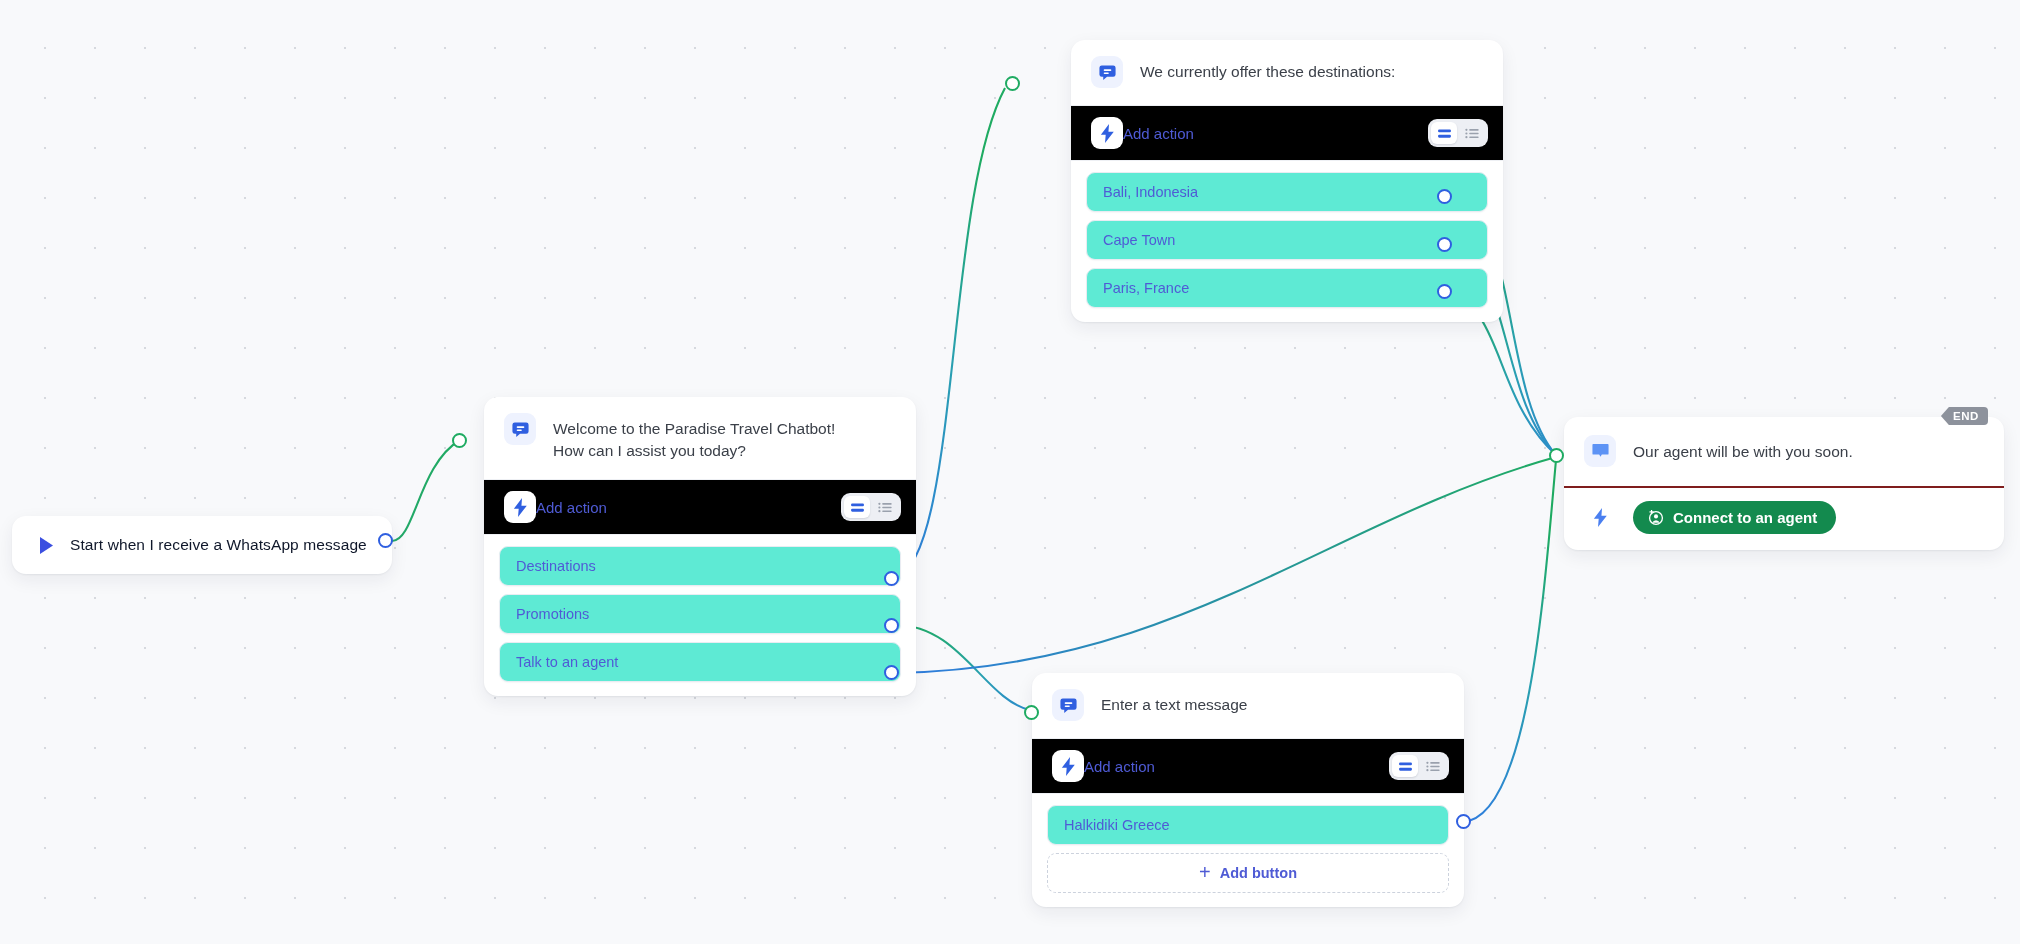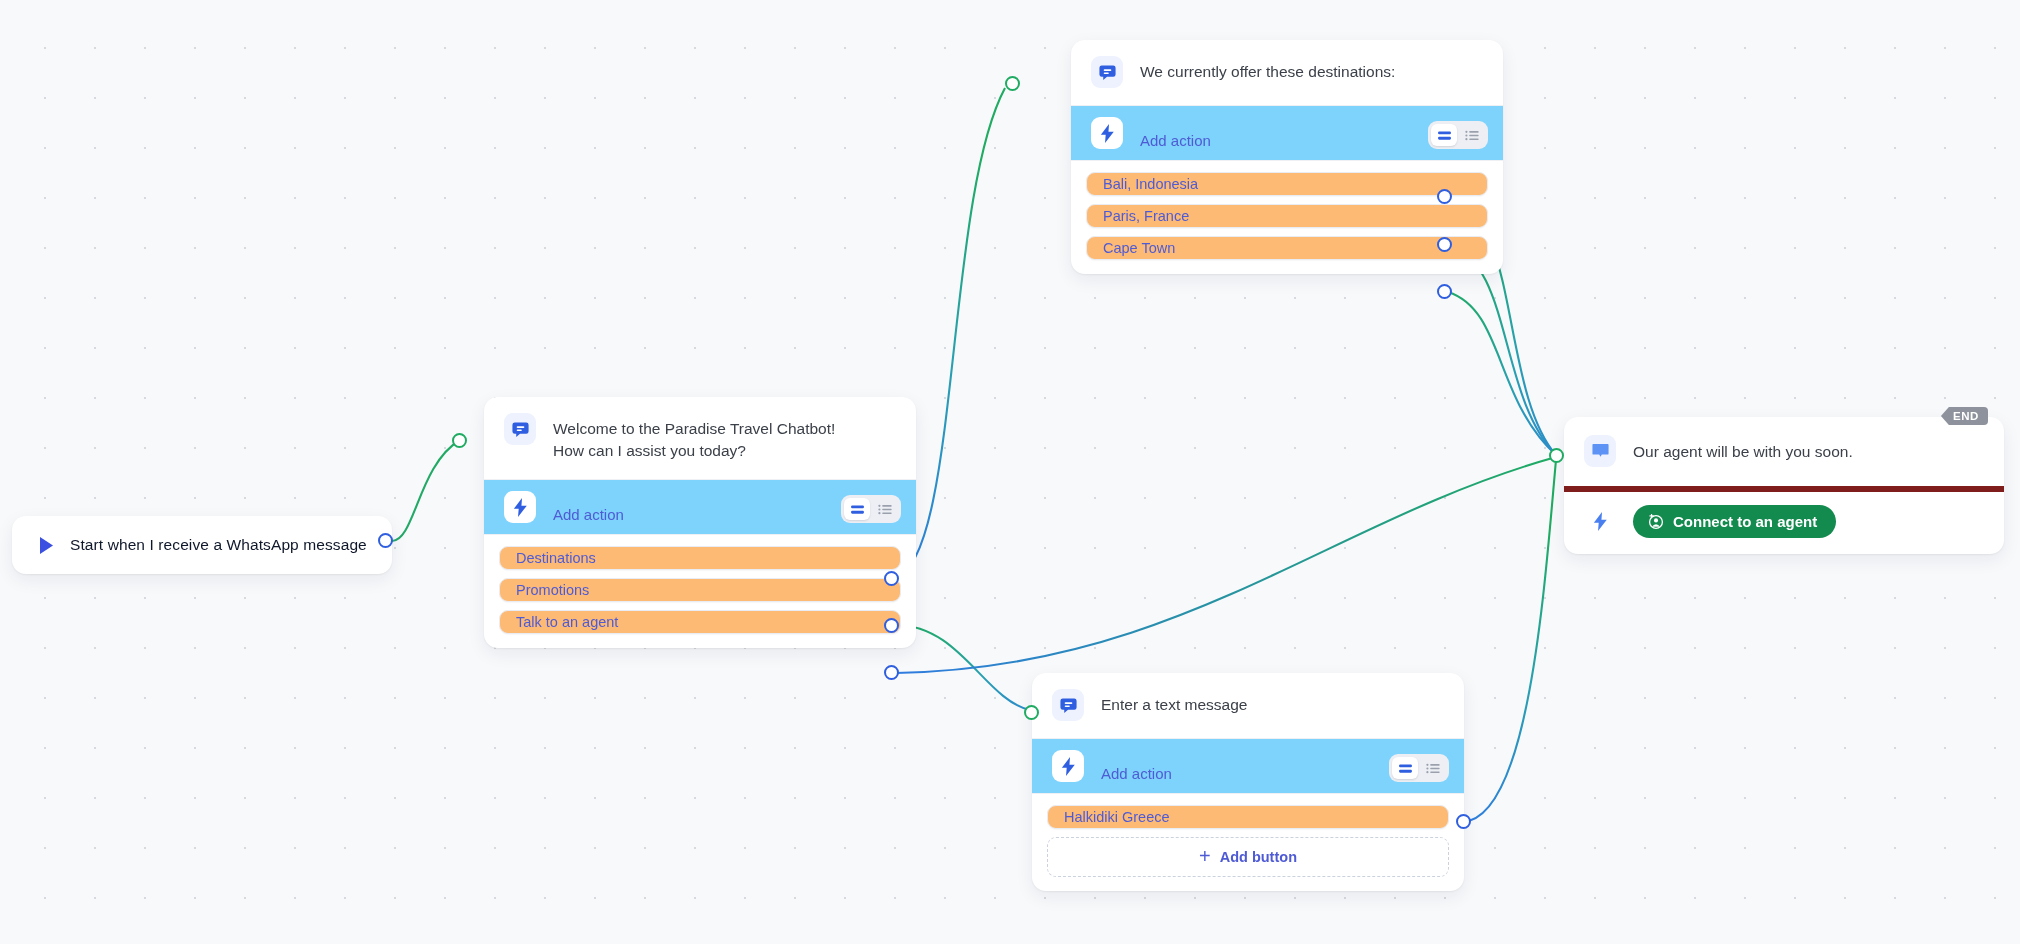"Add action" .action-row { align-items: flex-end -> center; background: #7dd3fc -> #000000; gap: 17px -> none }
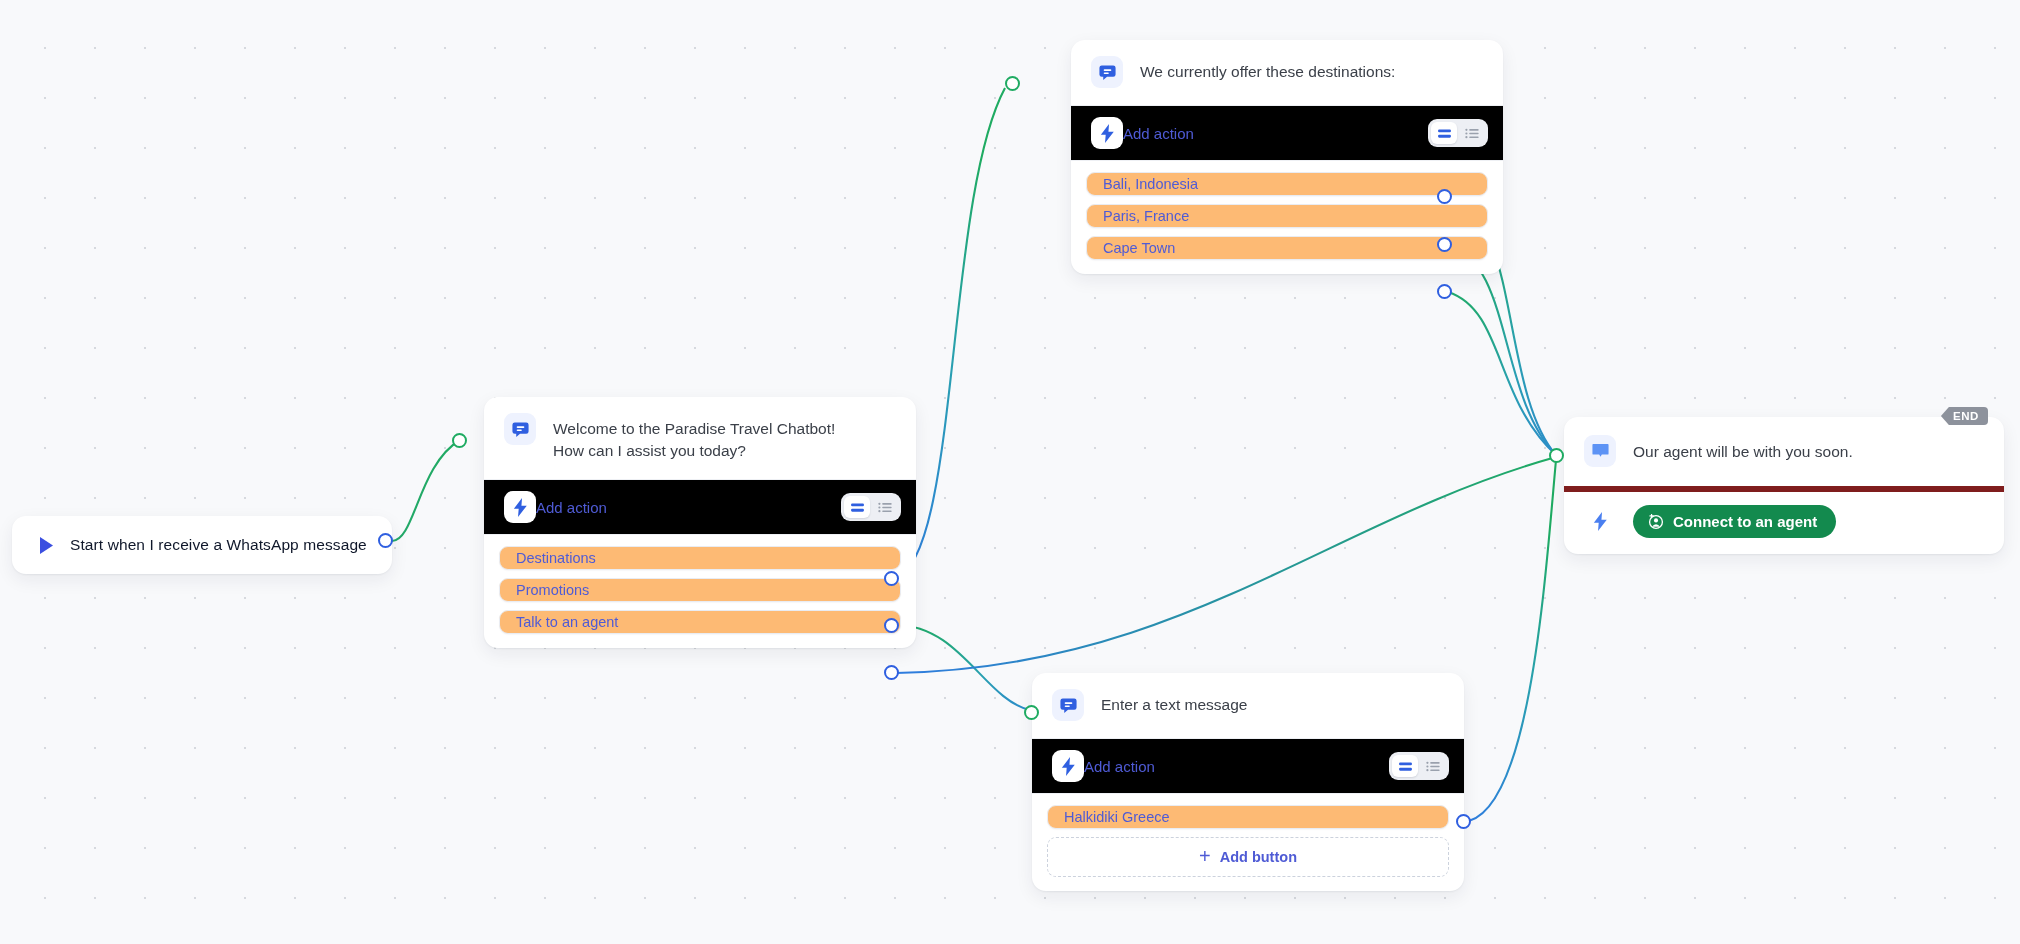"Bali, Indonesia" .choice-btn { background: #fdba74 -> #5eead4; padding: 3px 16px -> 11px 16px }
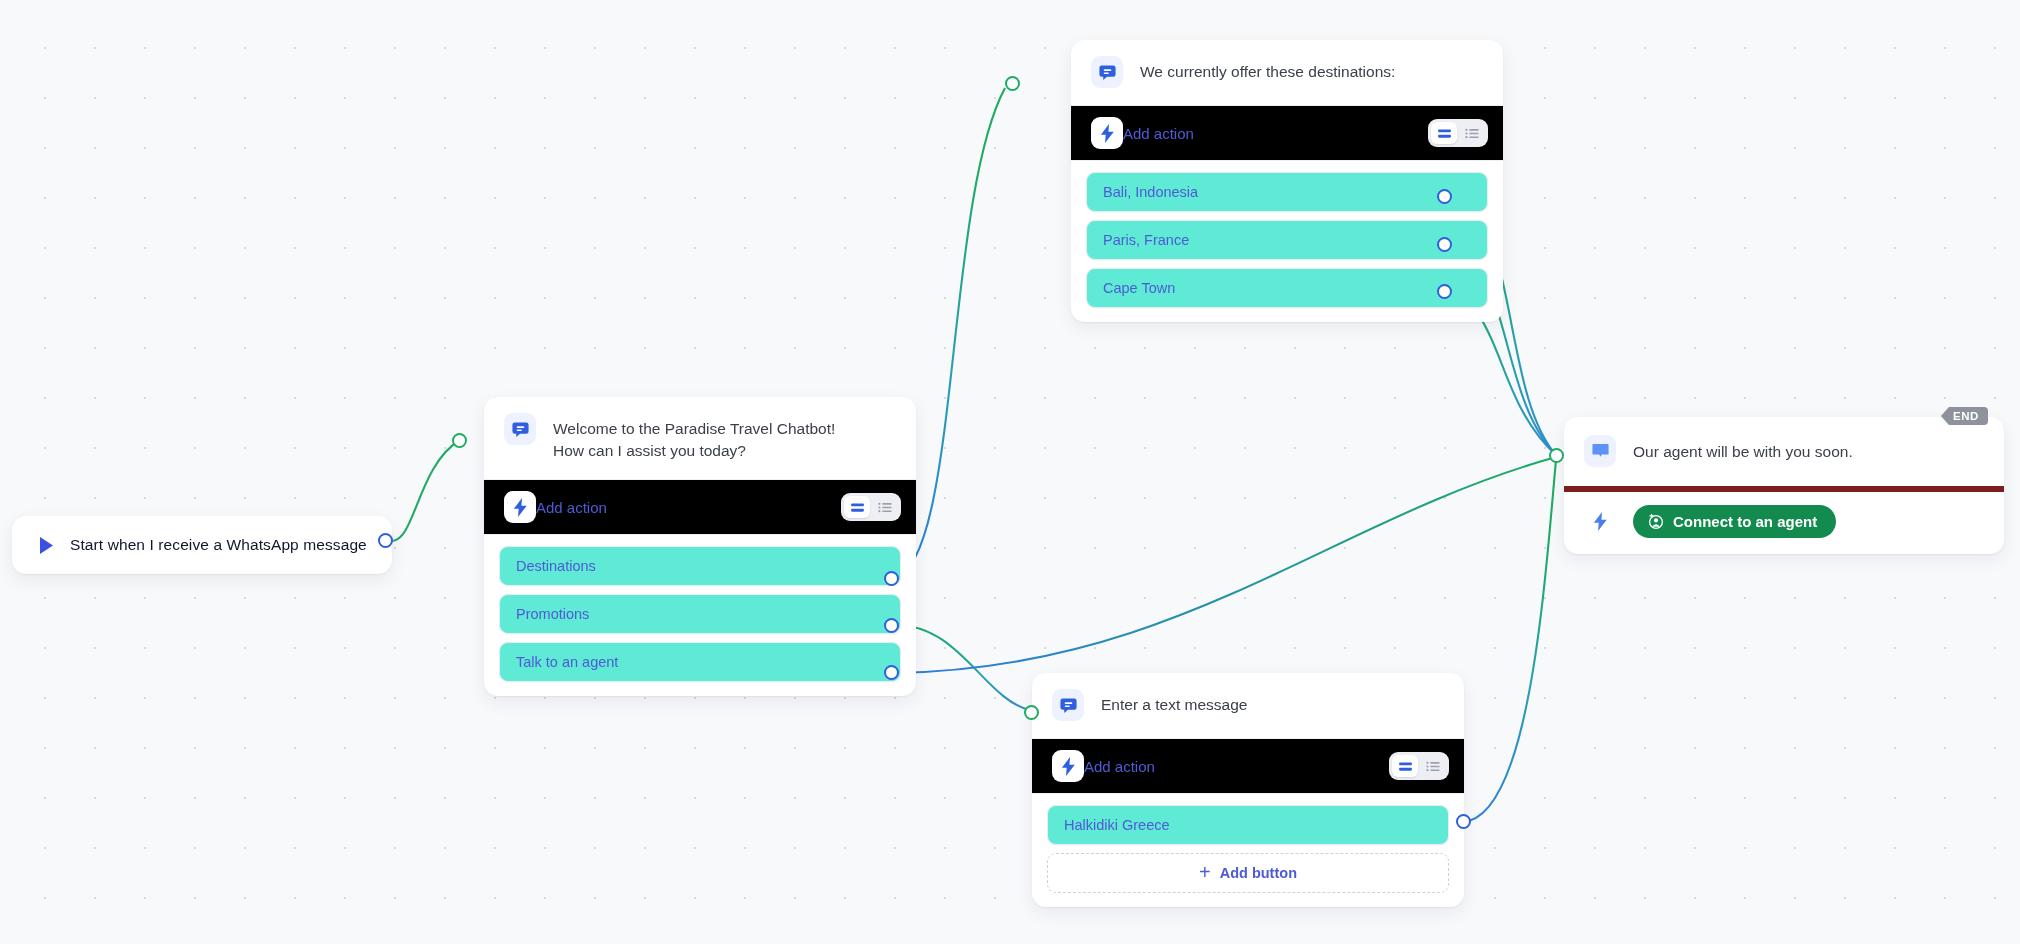"Paris, France" div.choice-btn { order: before "Cape Town" -> after "Cape Town" }
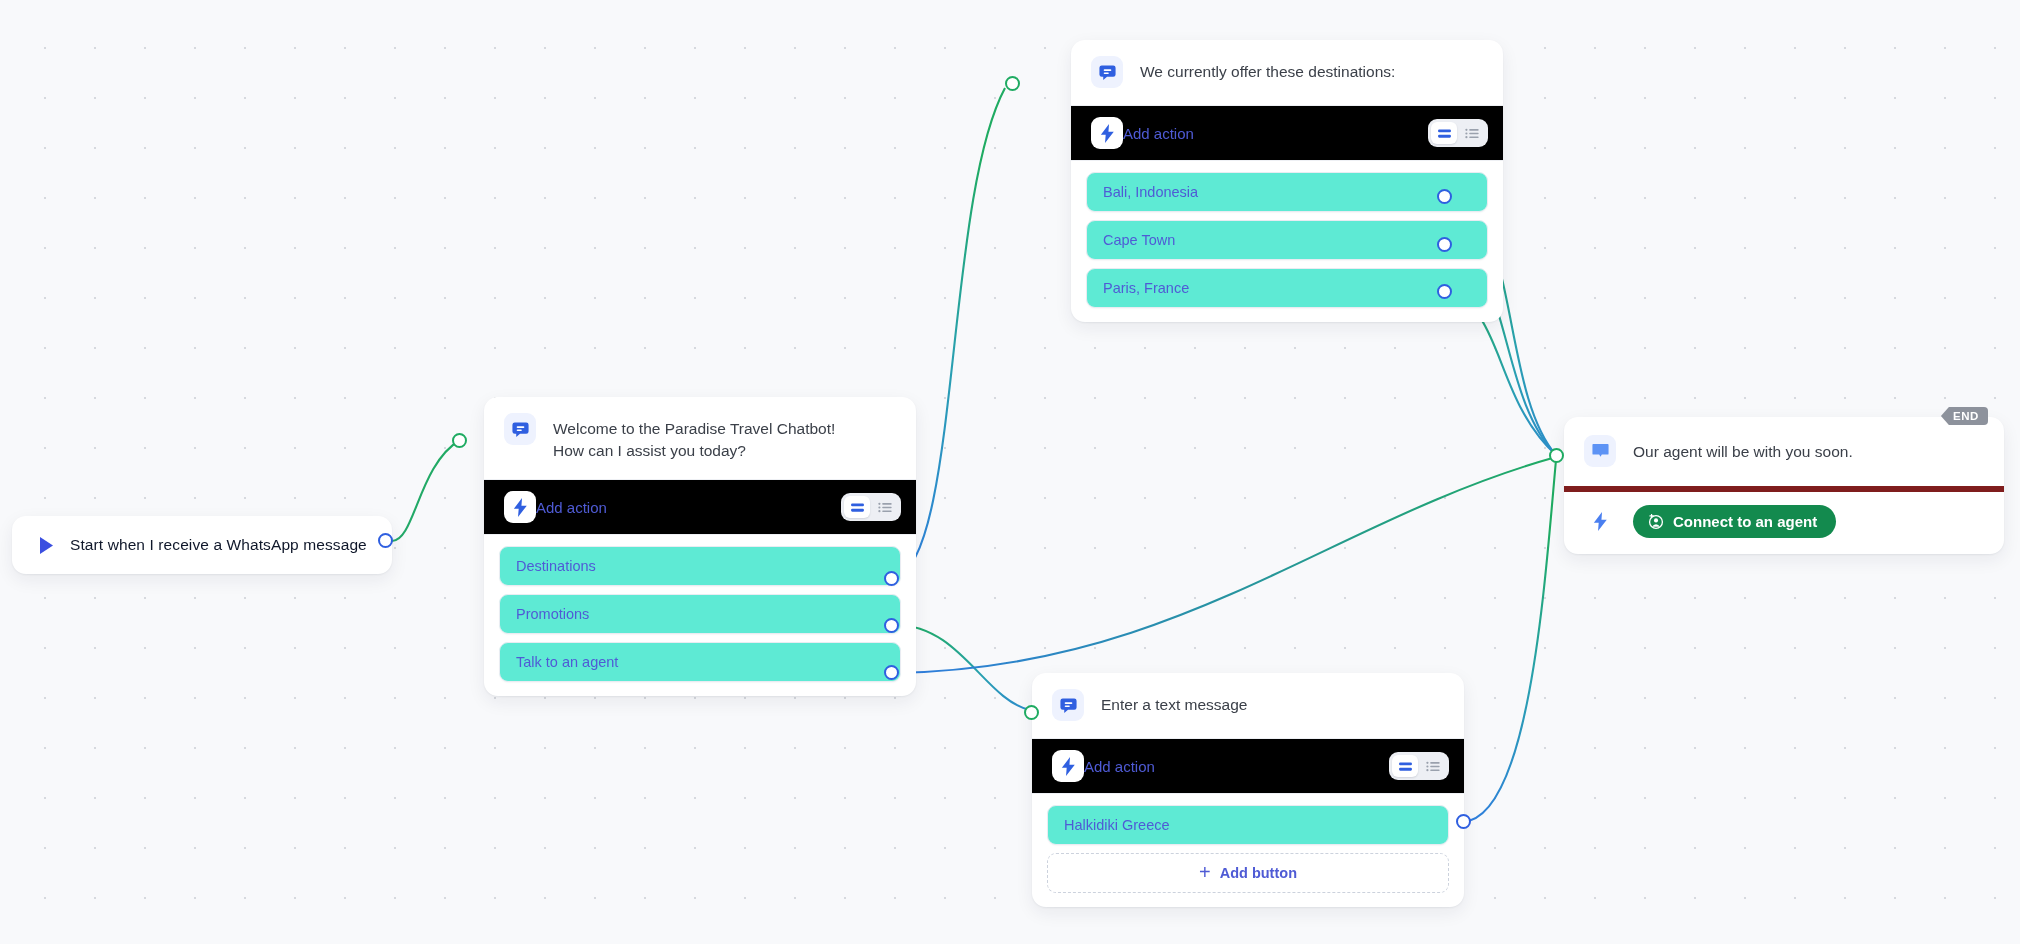"Our agent will be with" .agent-head { border-bottom: 6px solid #7f1d1d -> 2px solid #7f1d1d }
